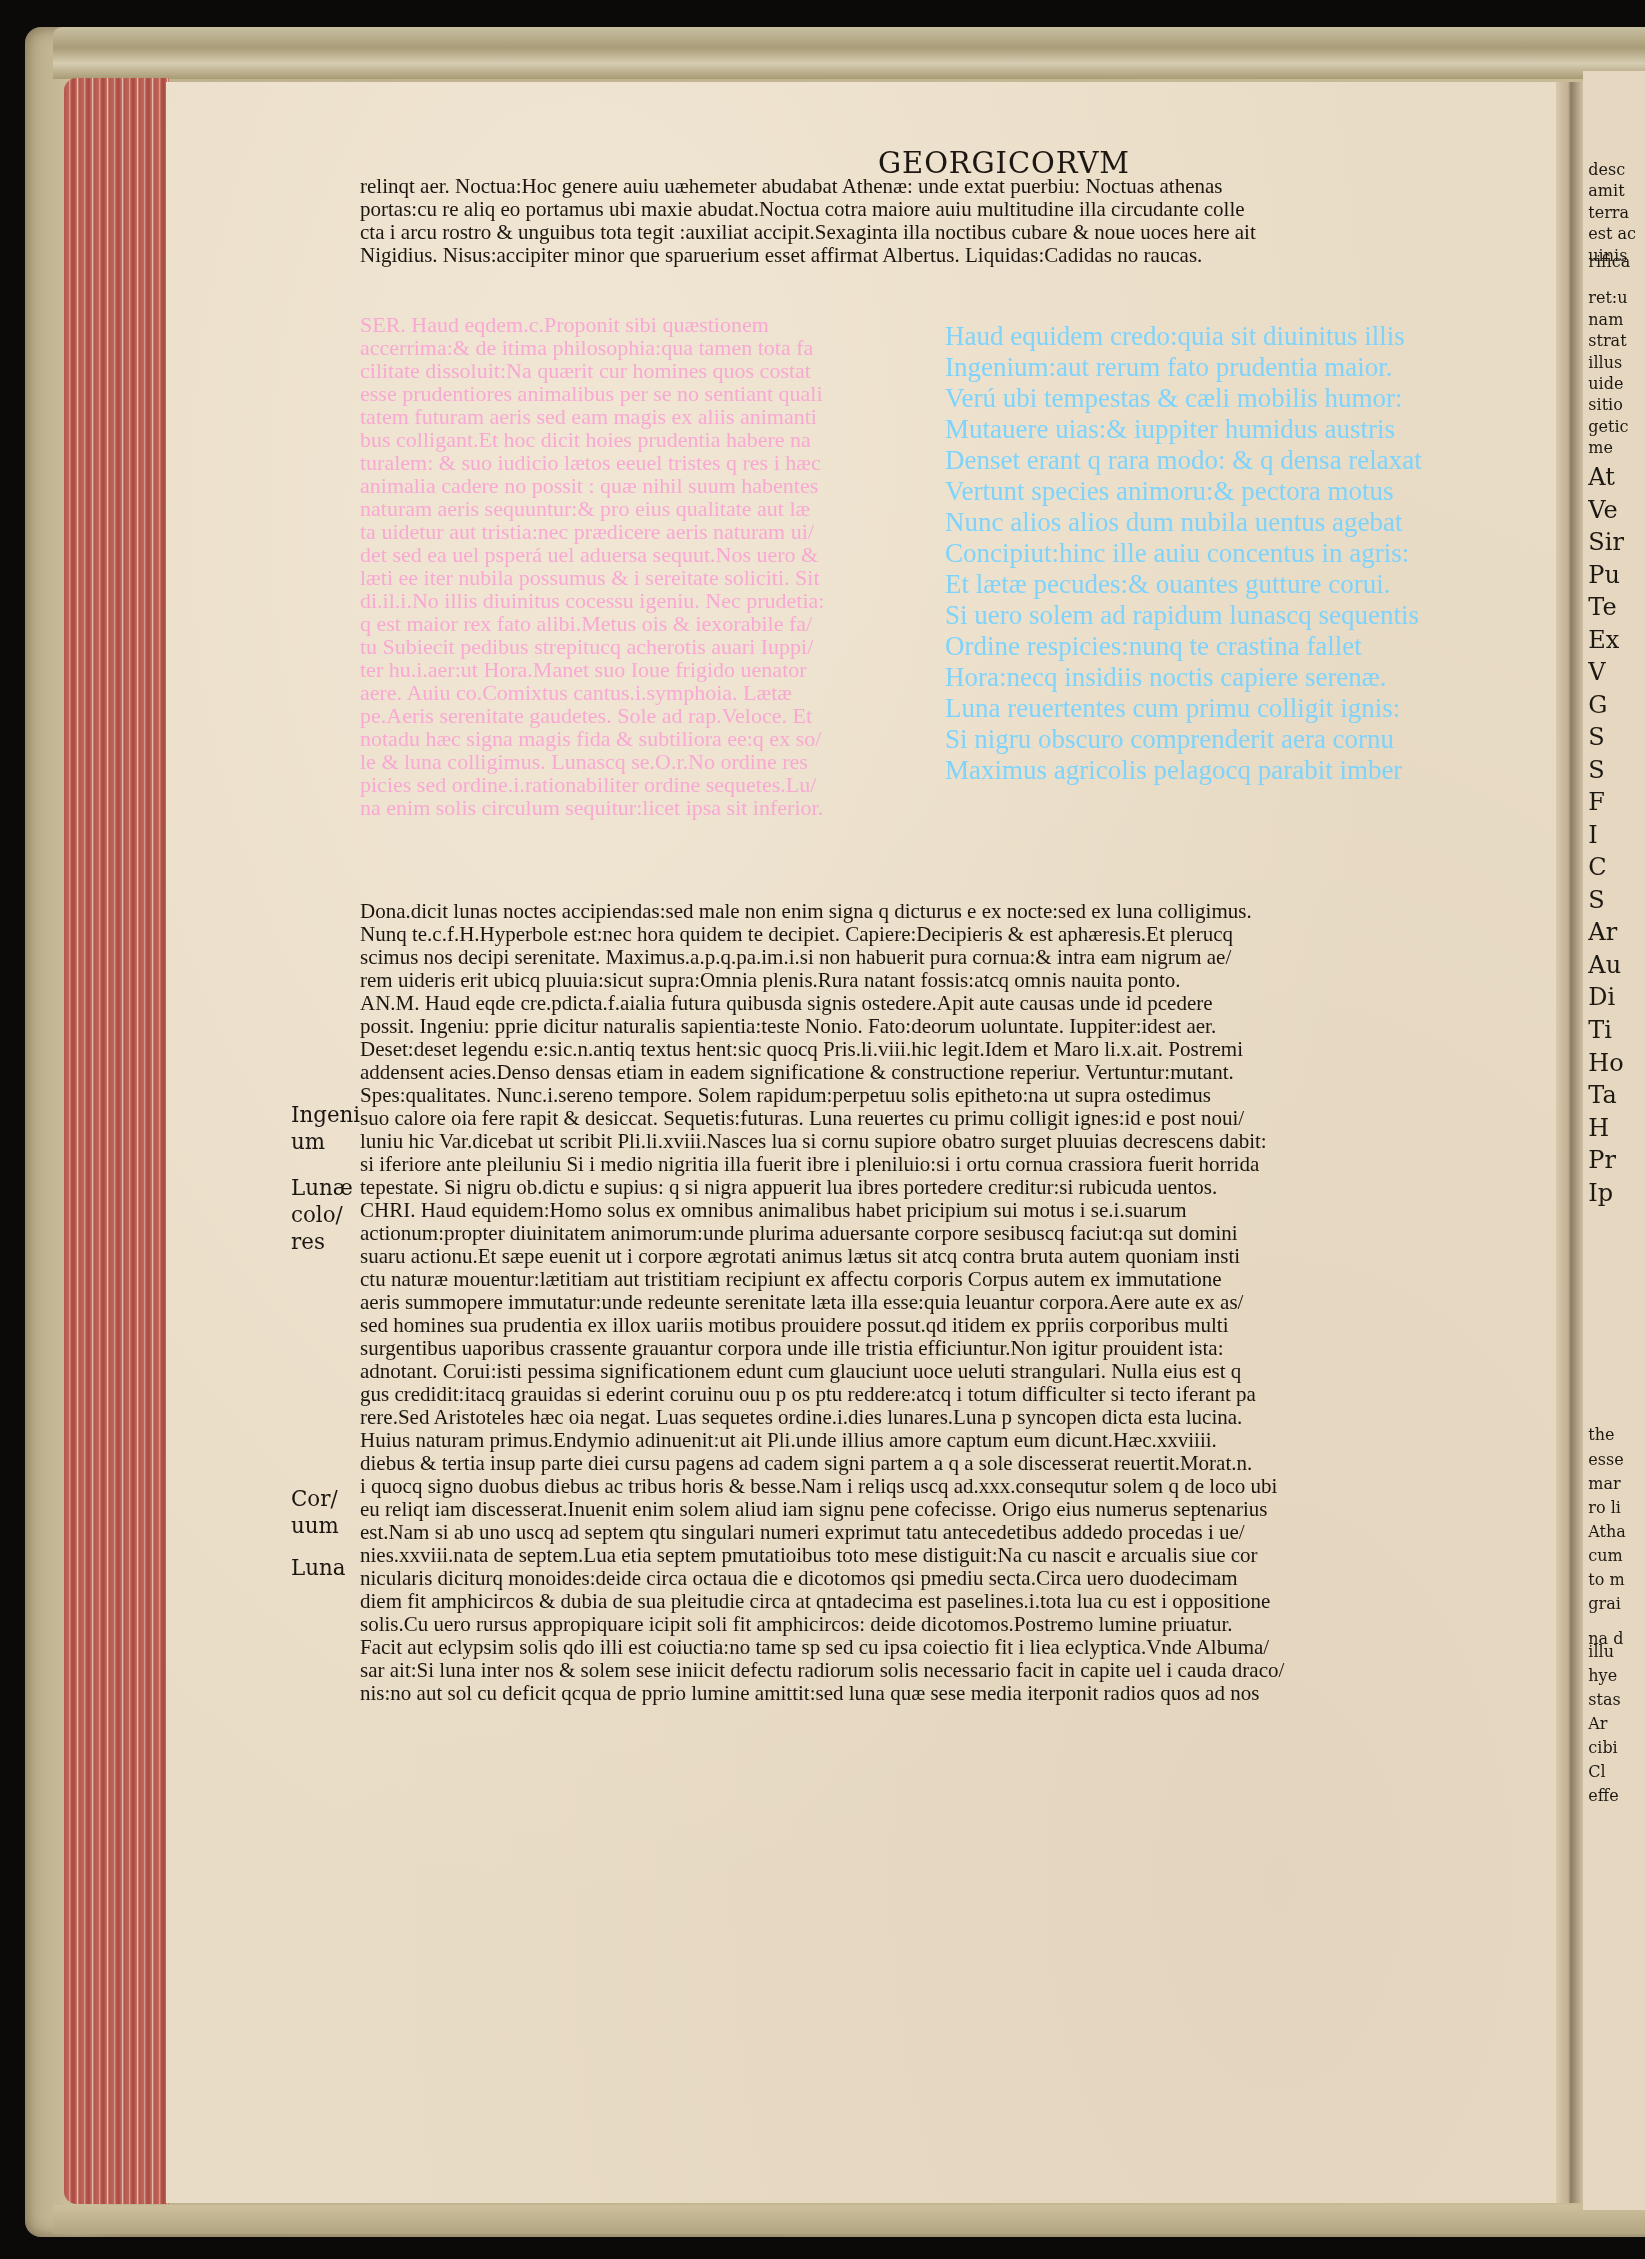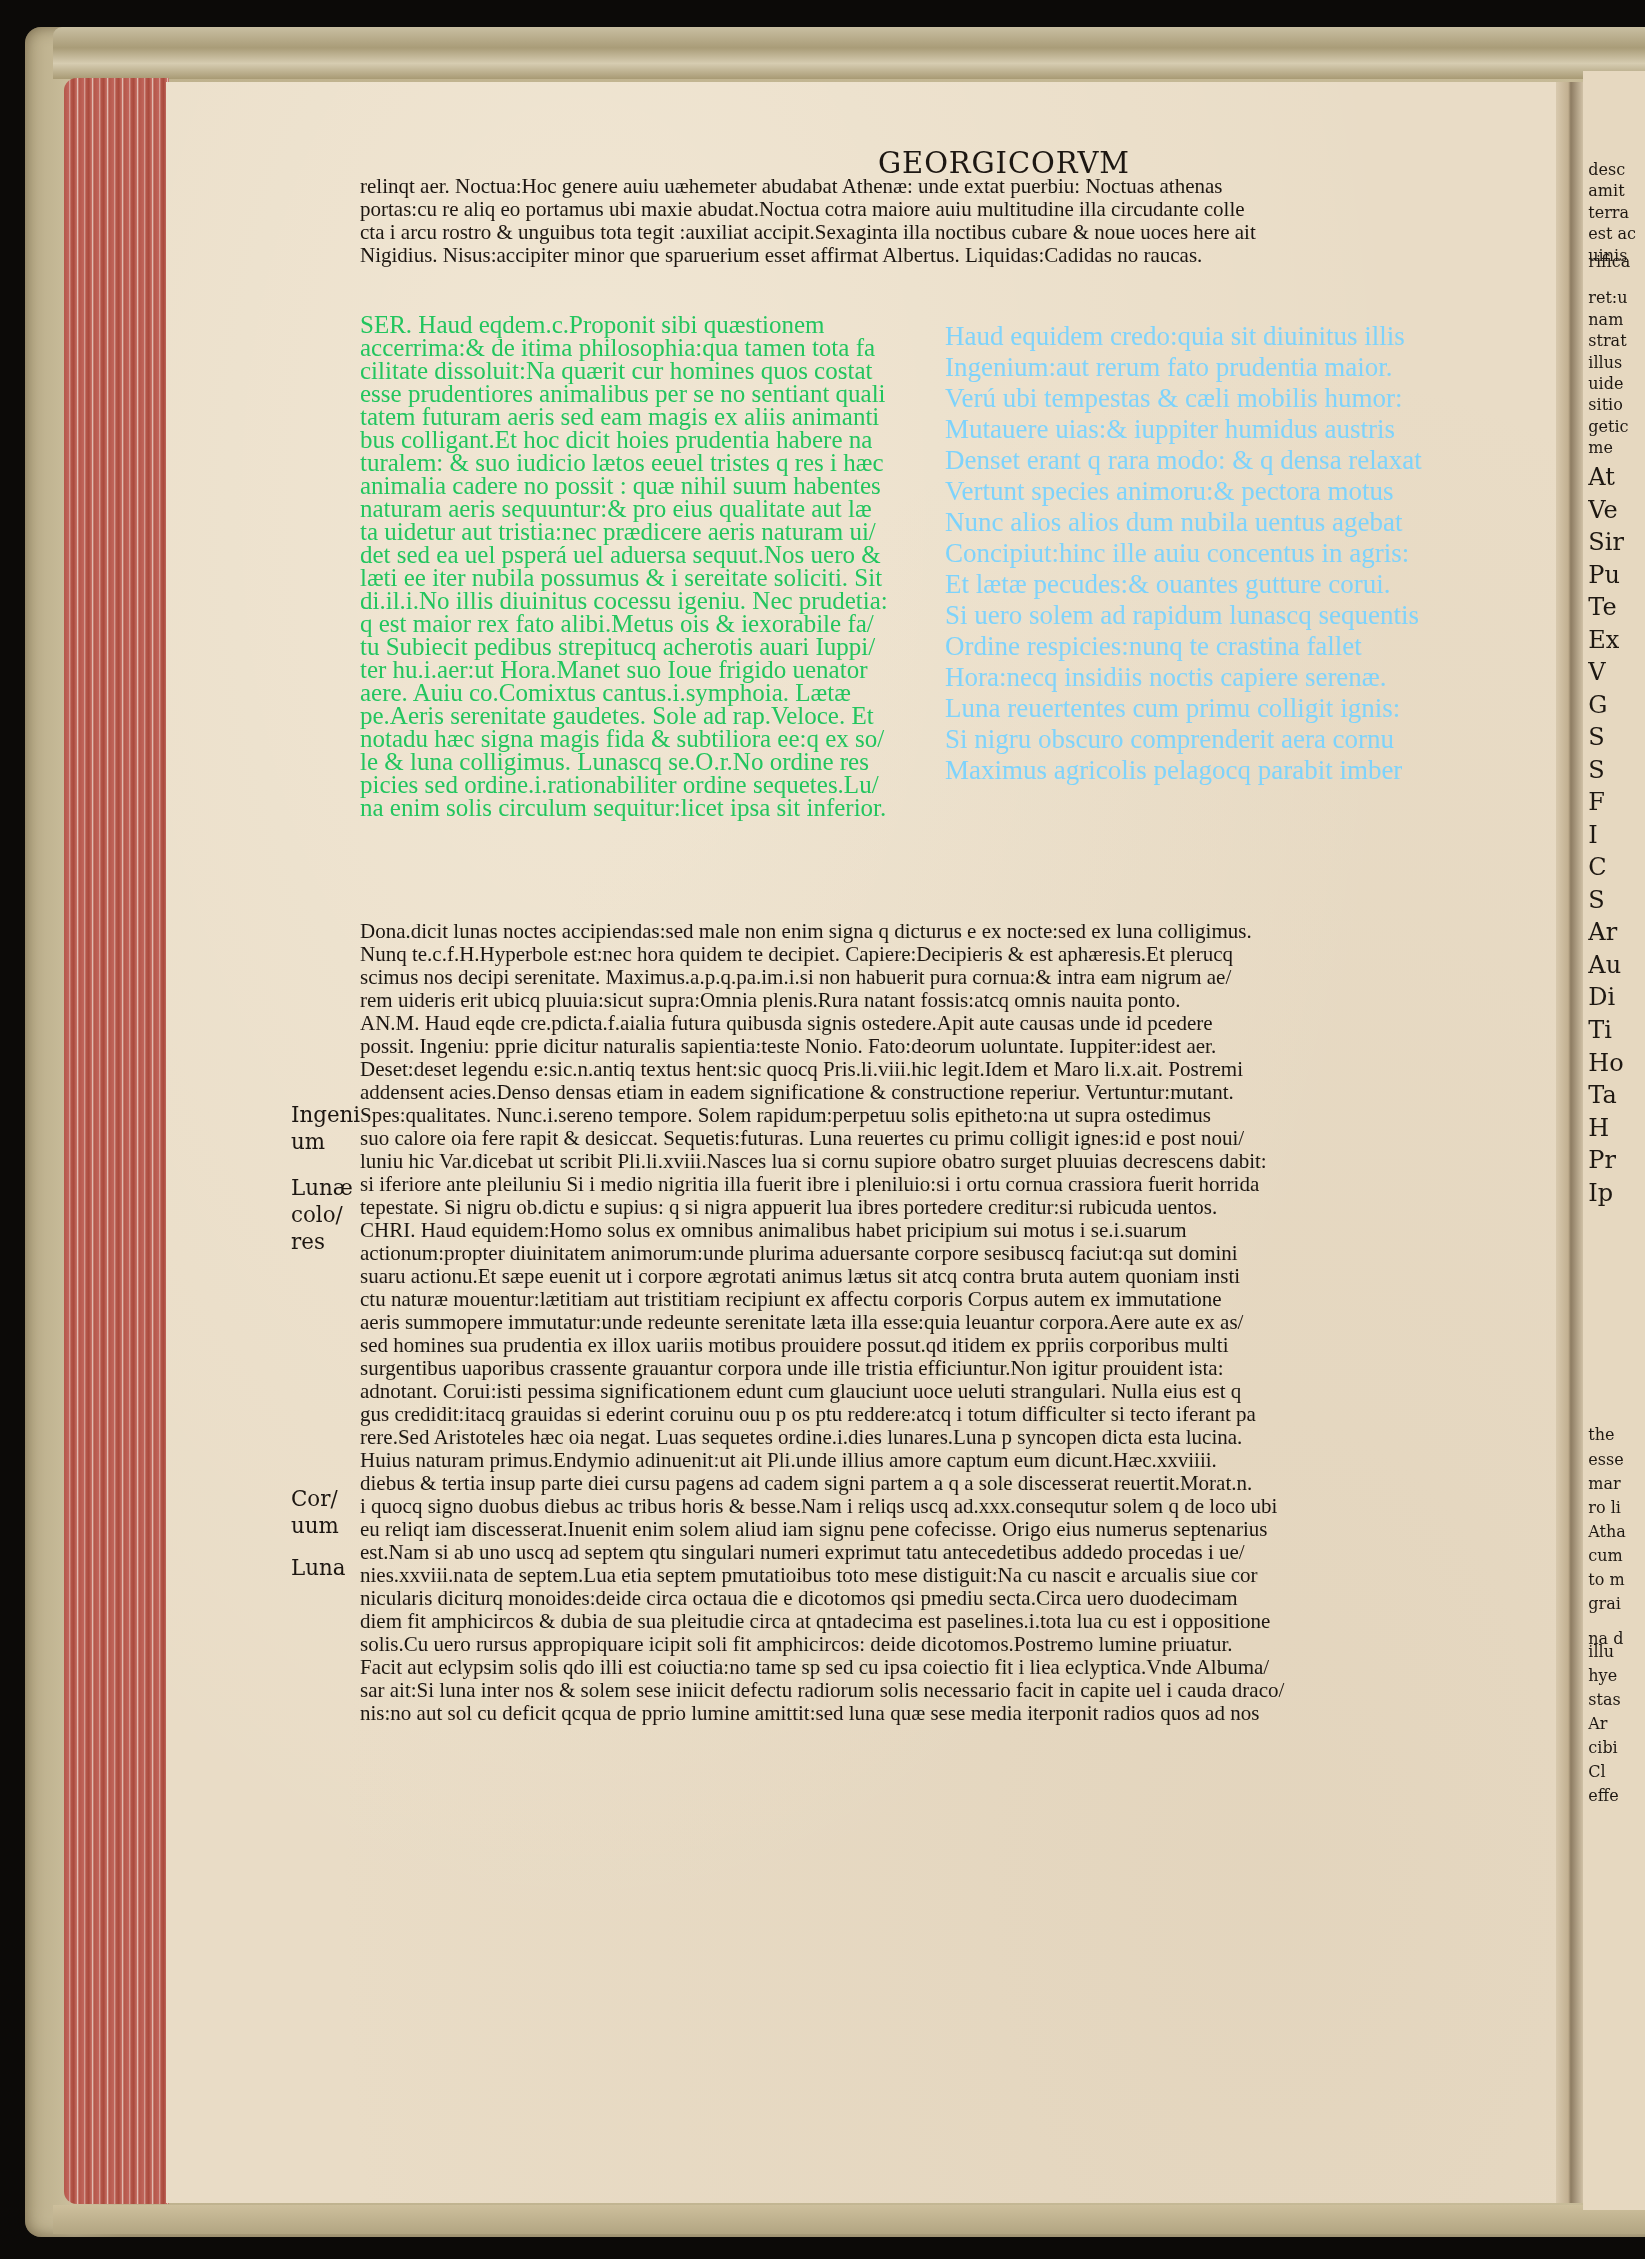"SER. Haud eqdem.c.Proponit sibi" .comm-left { color: #22c55e -> #f9a8d4; font-size: 25px -> 22px }
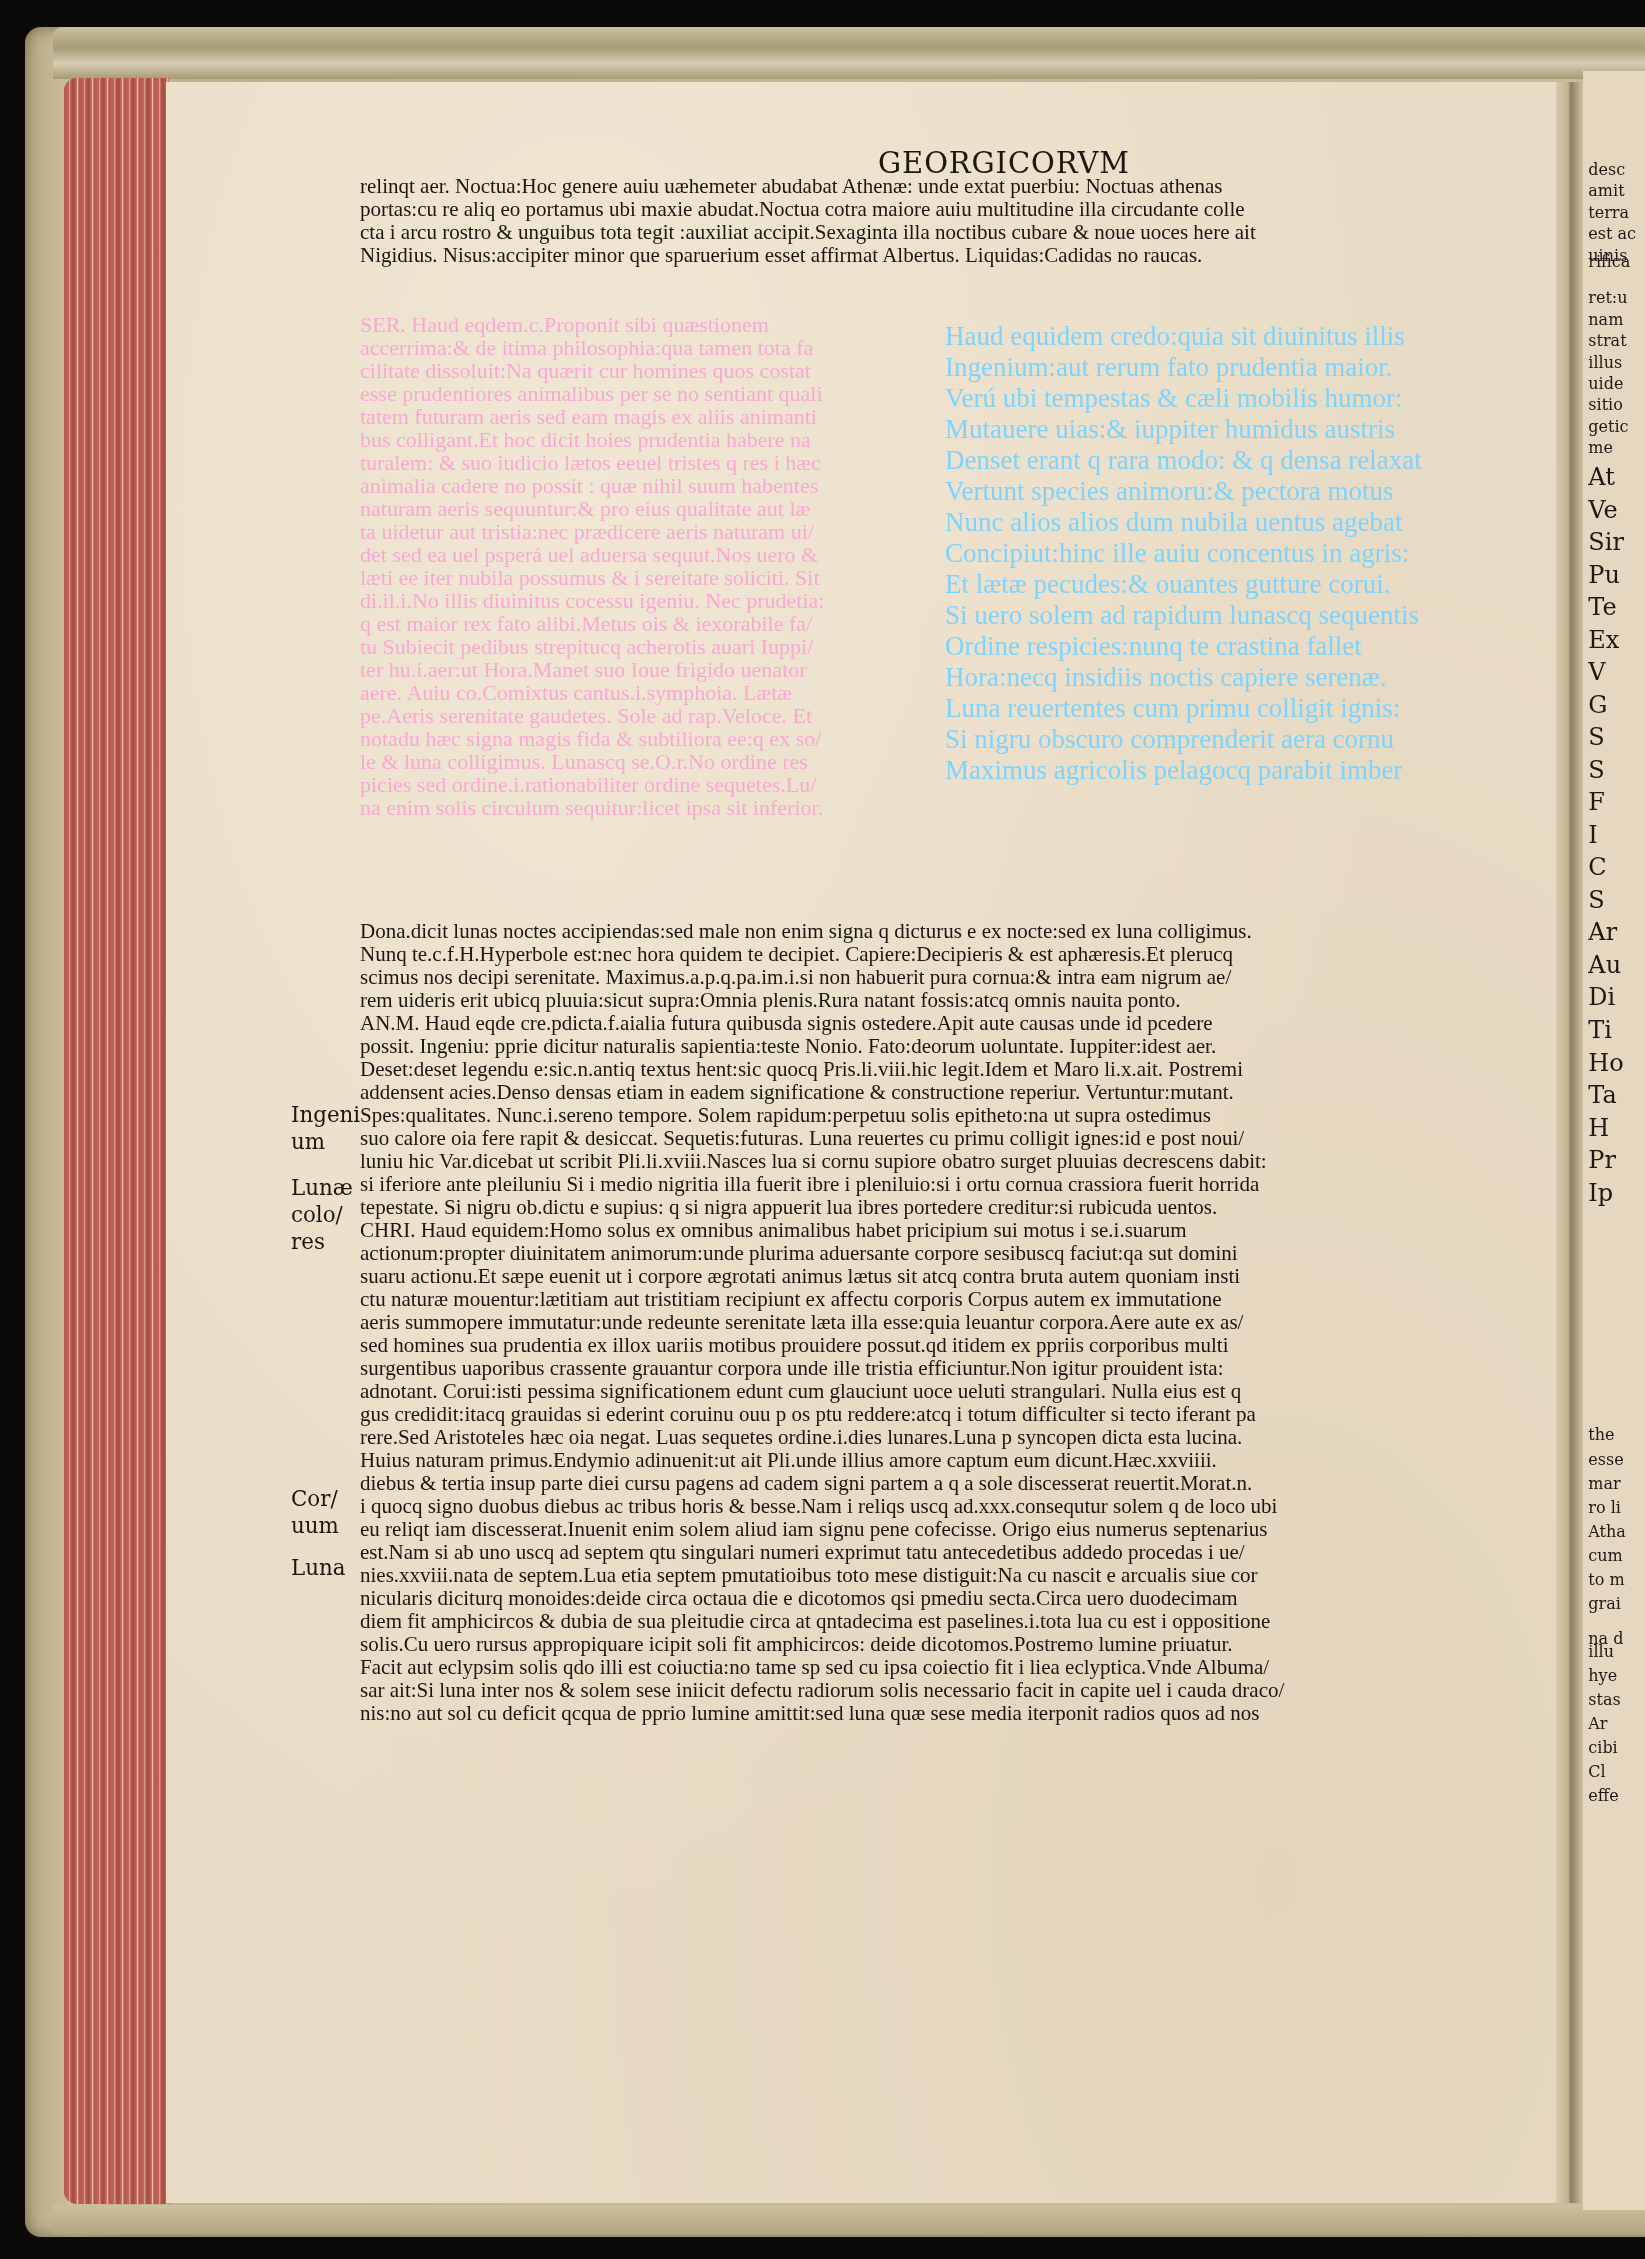"Dona.dicit lunas noctes accipiendas:sed" div.comm { top: 920px -> 900px }
